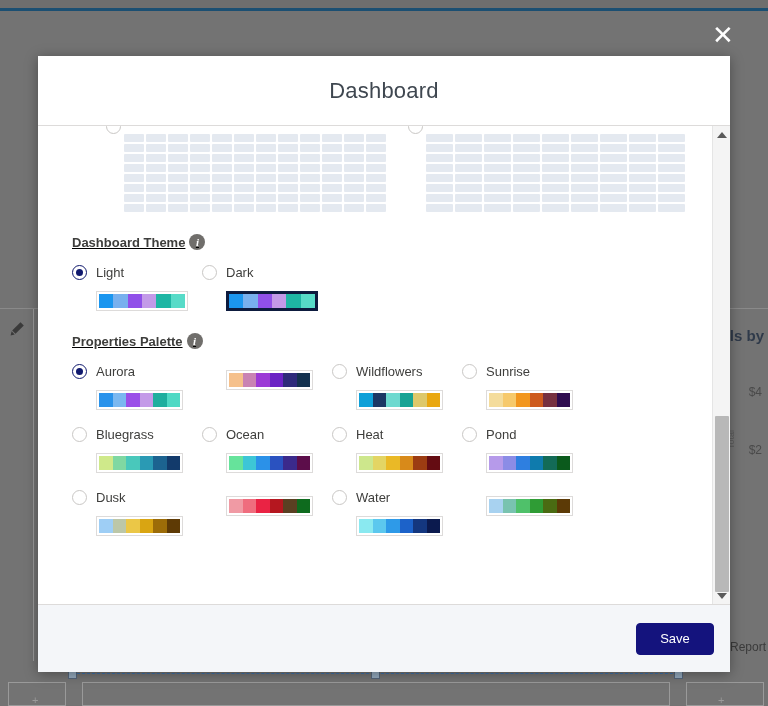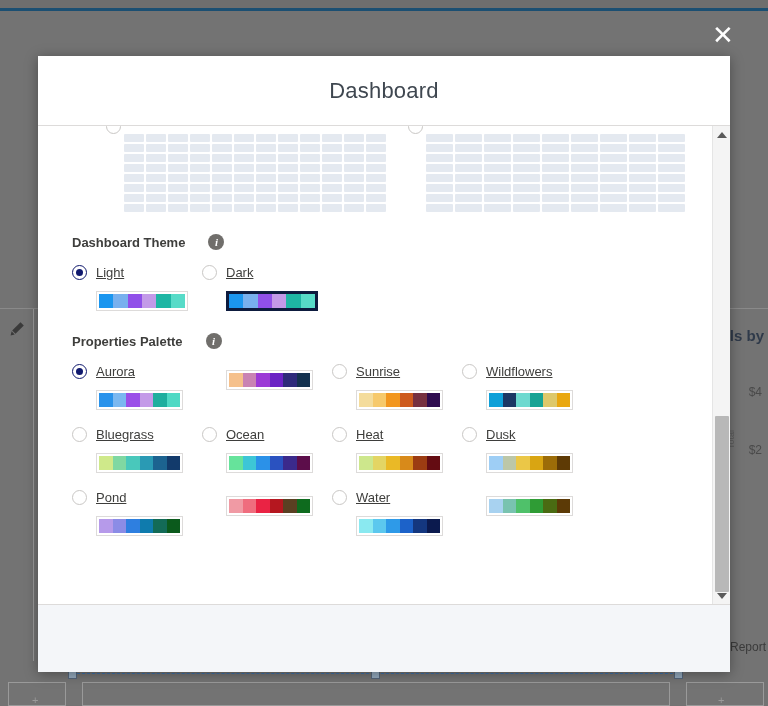"Dashboard Theme" .field-label-row { gap: 23px -> 4px; text-decoration: none -> underline }
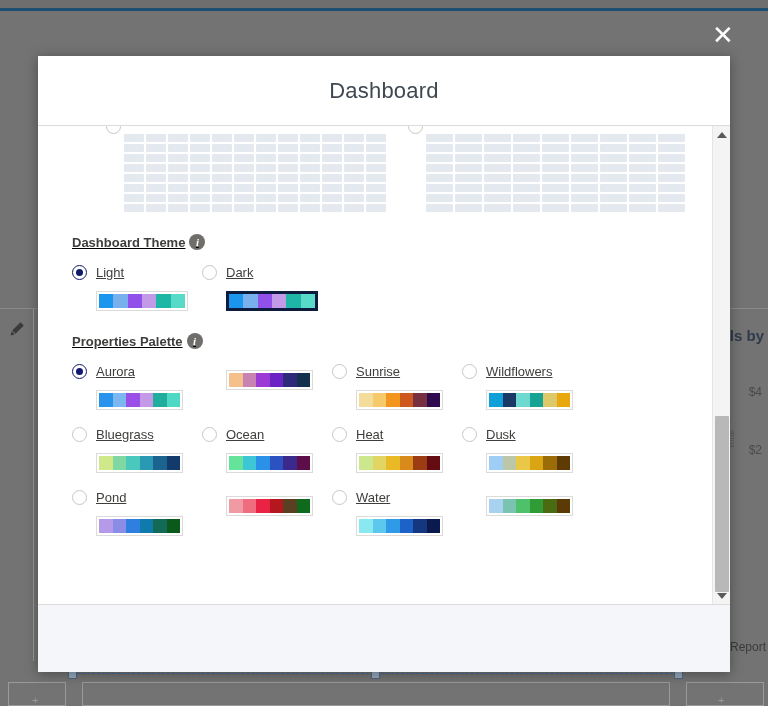"Light" .opt-label { text-decoration: underline -> none }
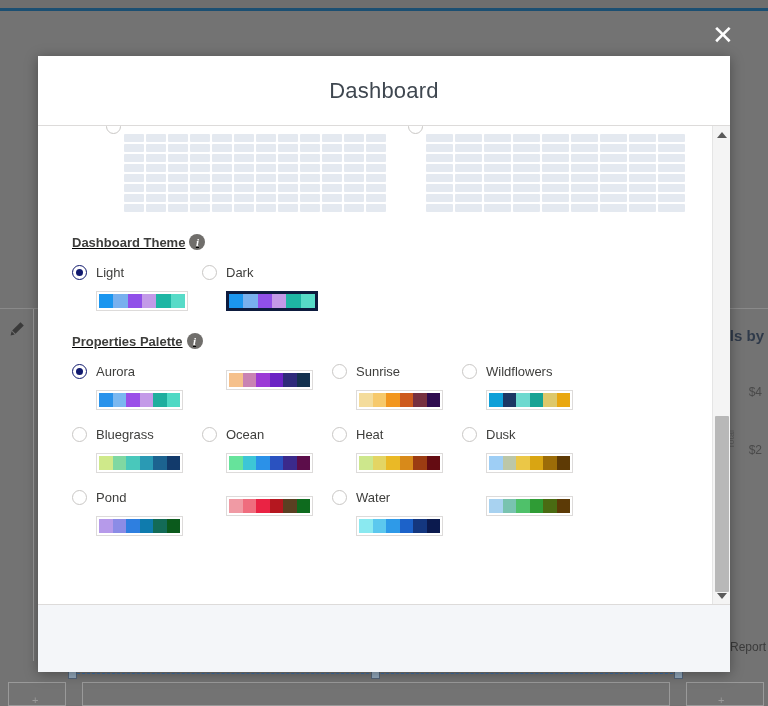"Sunrise" div.pal-cell { order: before "Wildflowers" -> after "Wildflowers" }
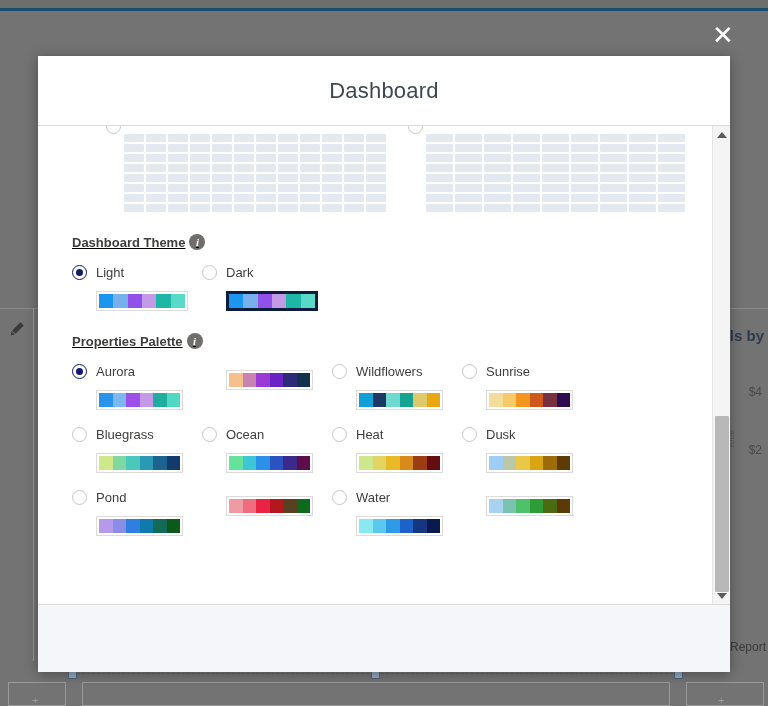"Dusk" div.pal-cell { order: before "Pond" -> after "Pond" }
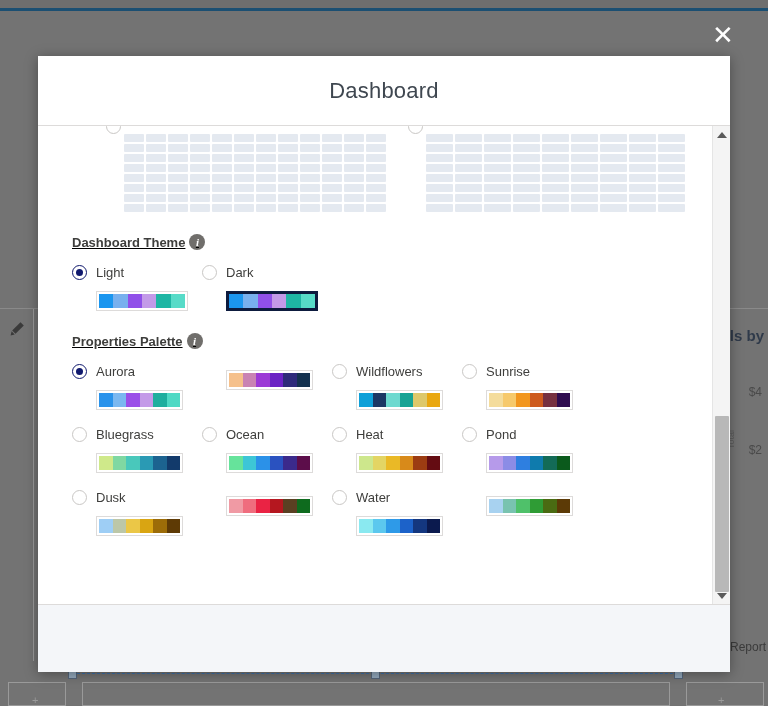"Save" div.btn { html: none -> <div>Save</div> }
